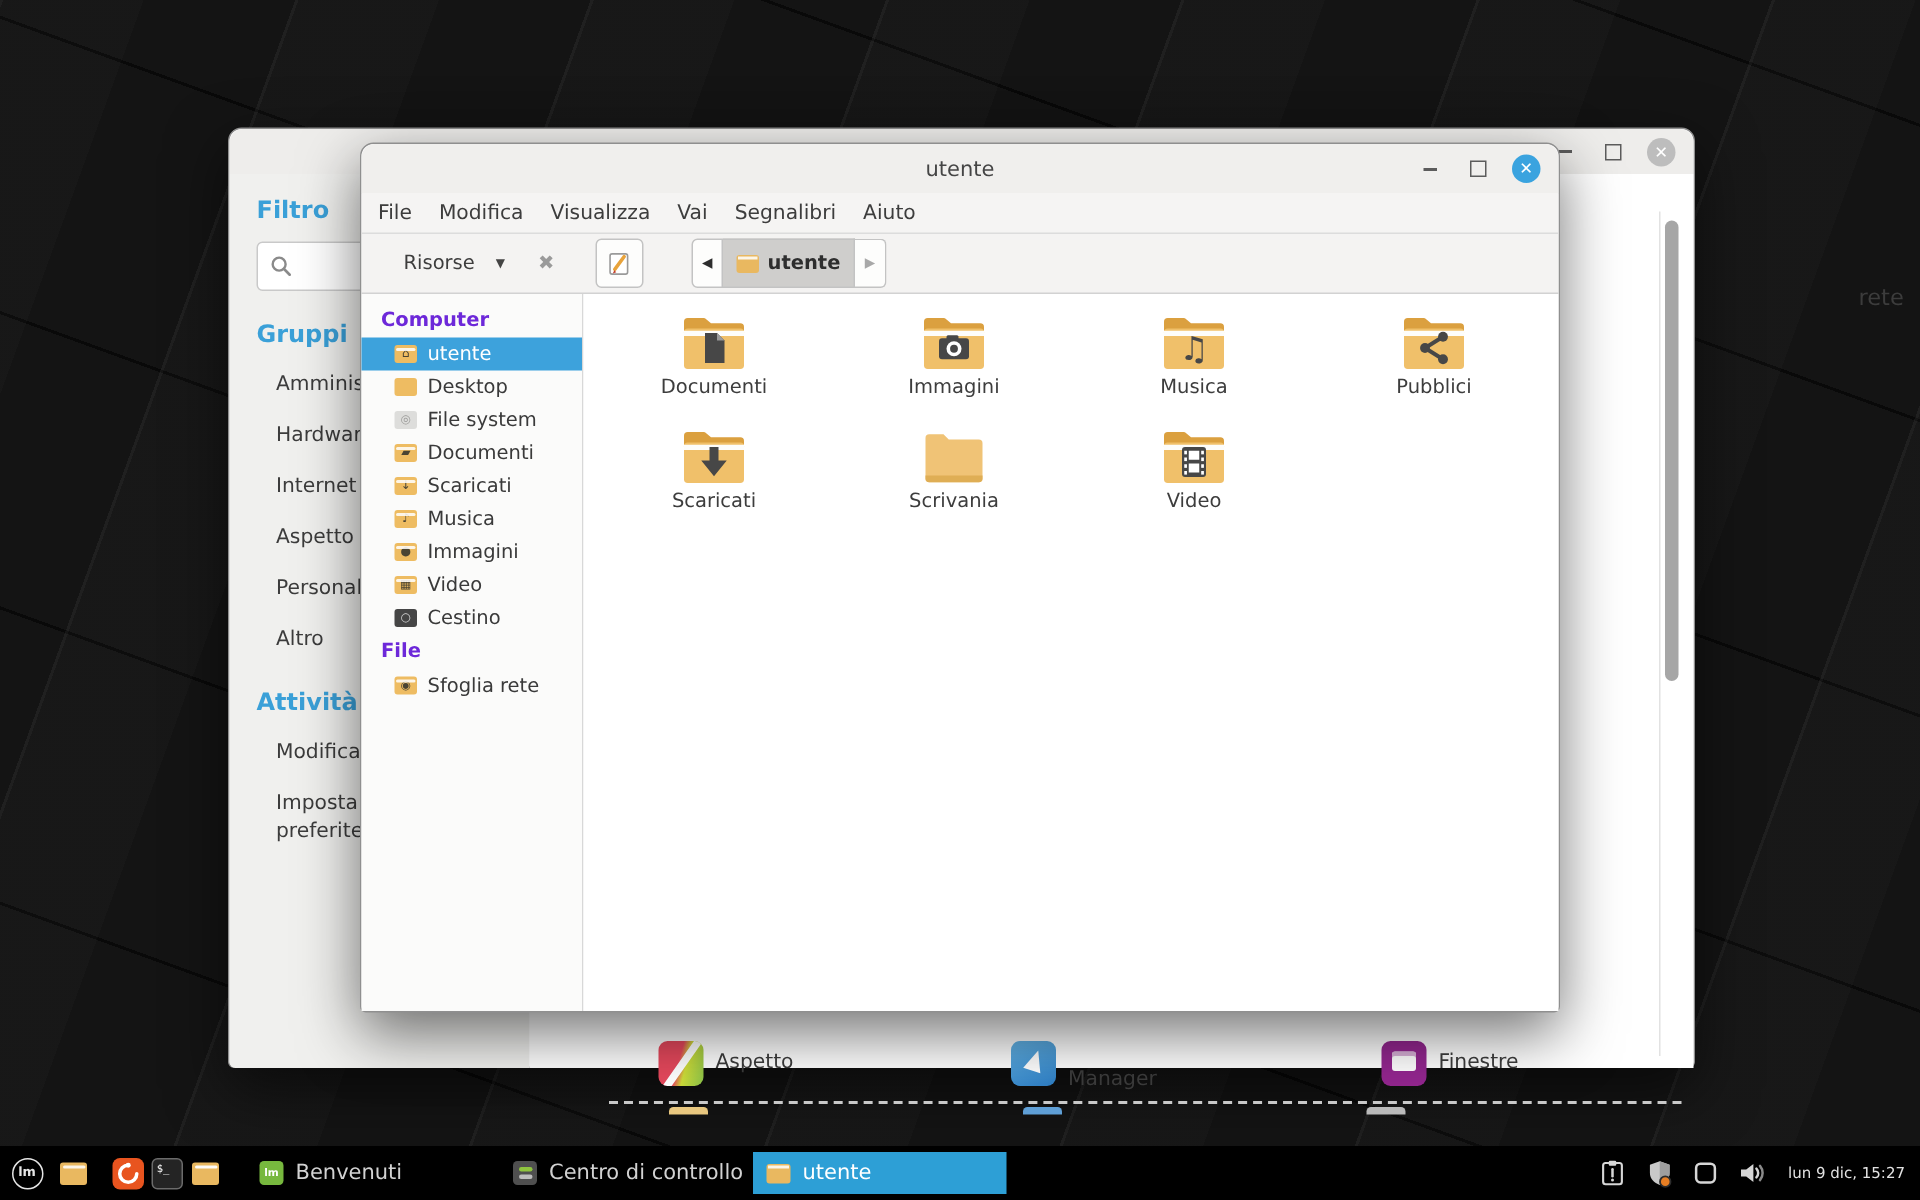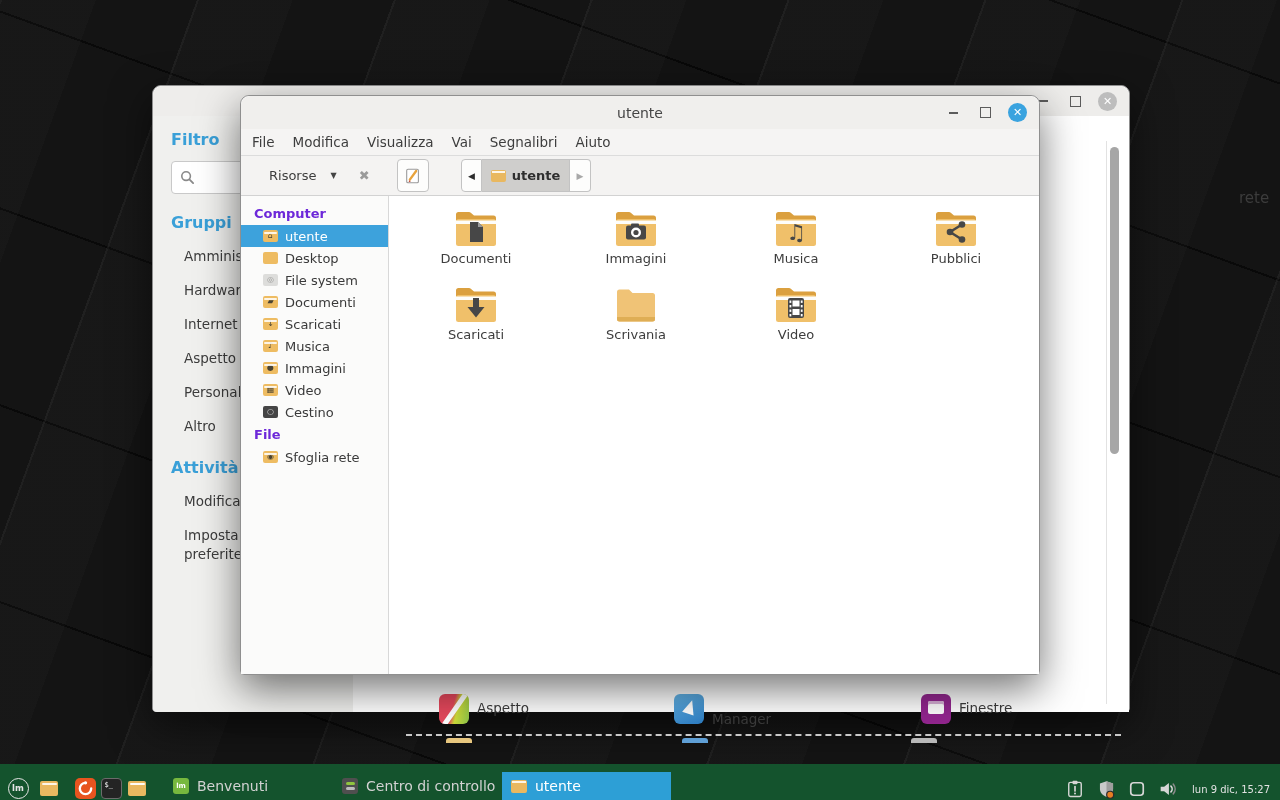"lm" #taskbar { align-items: flex-end -> center; background: #14532d -> #000000 }
